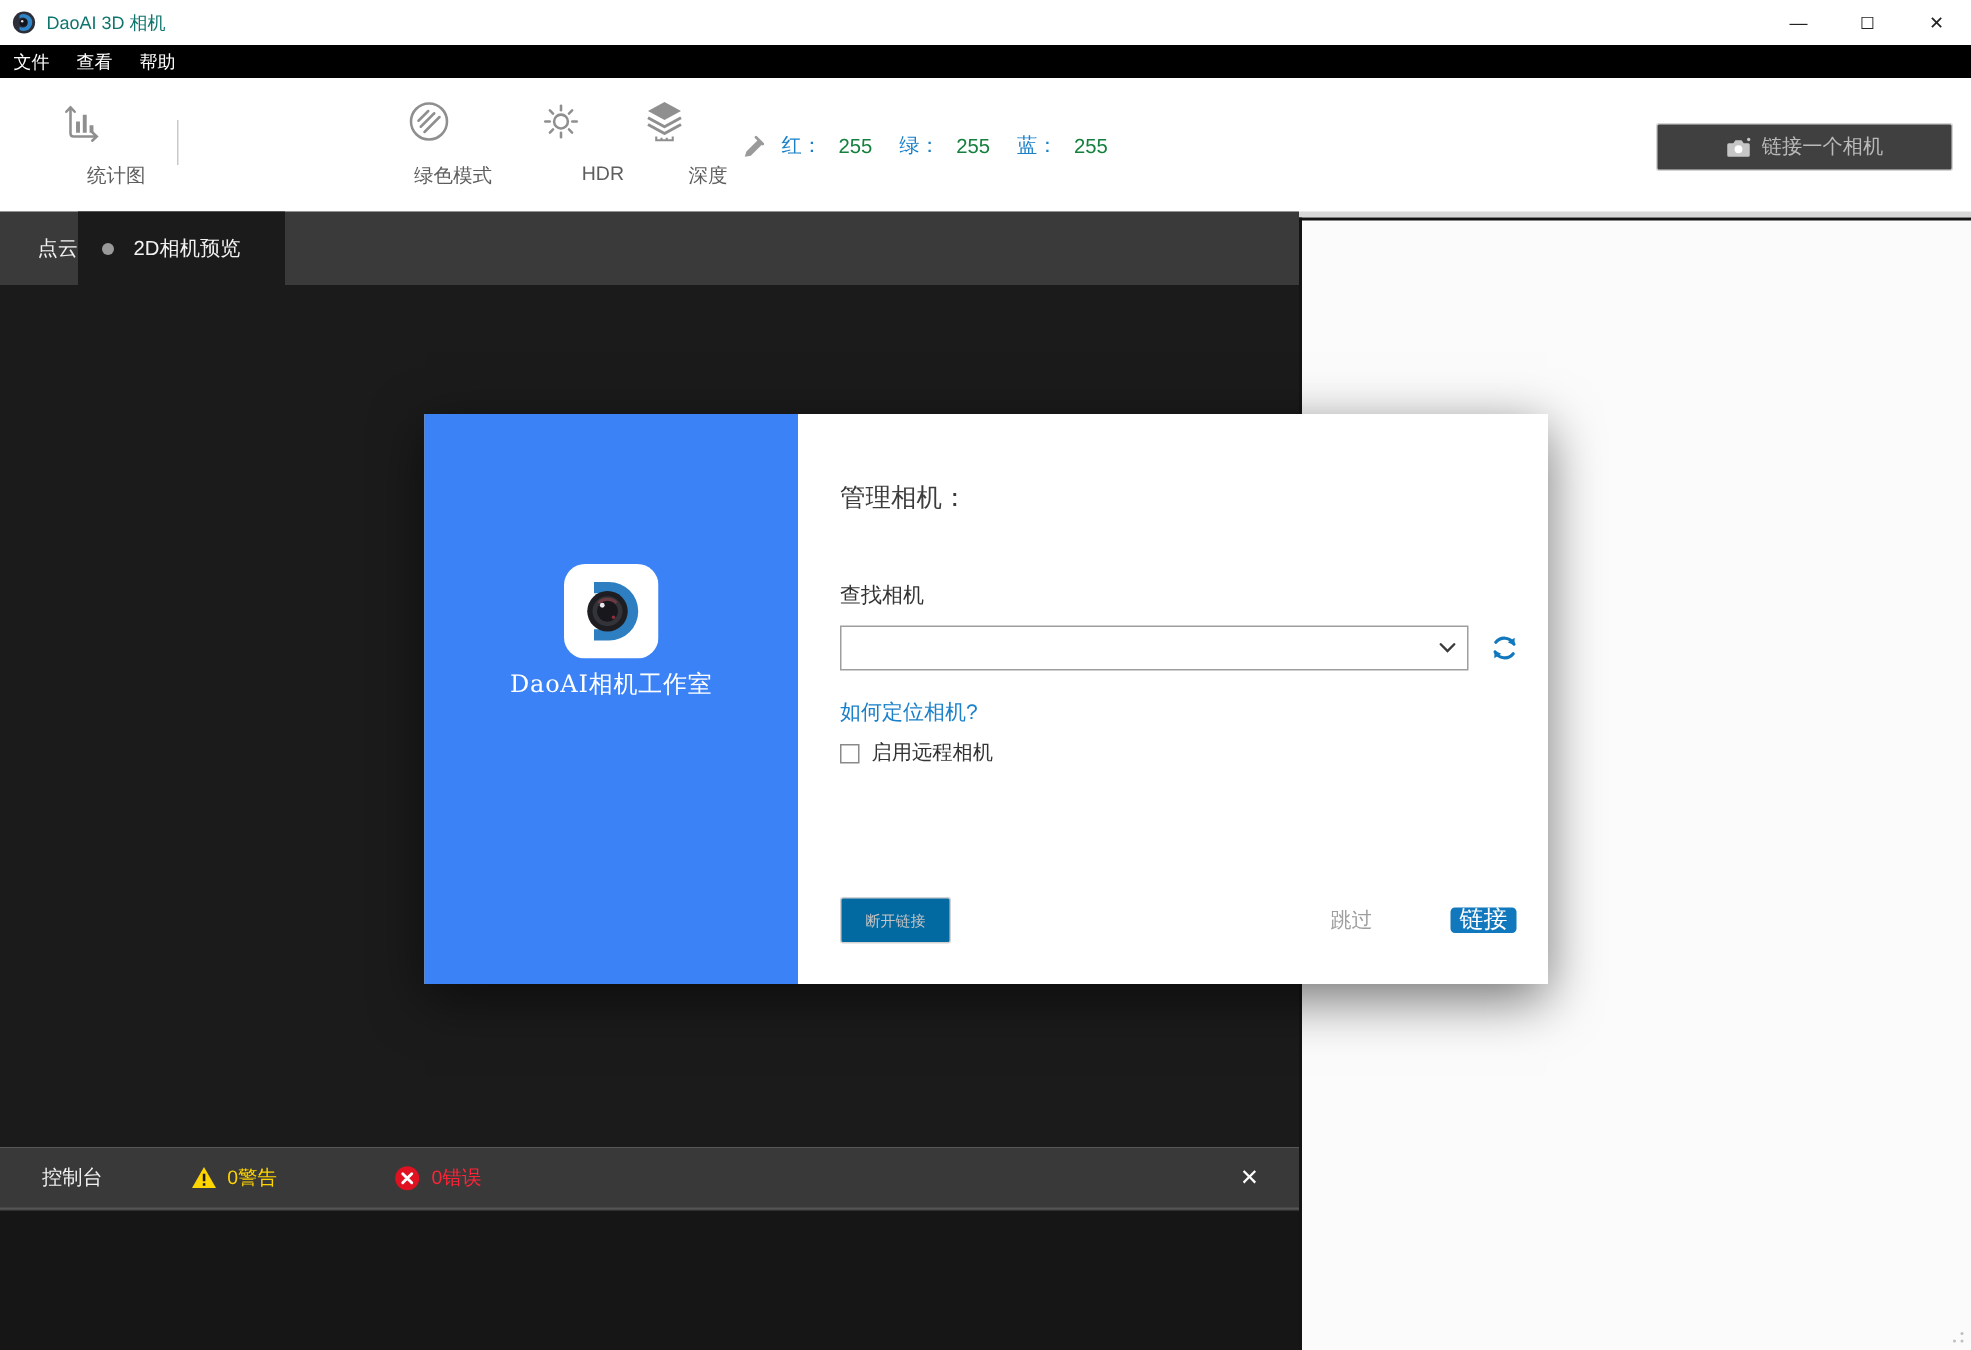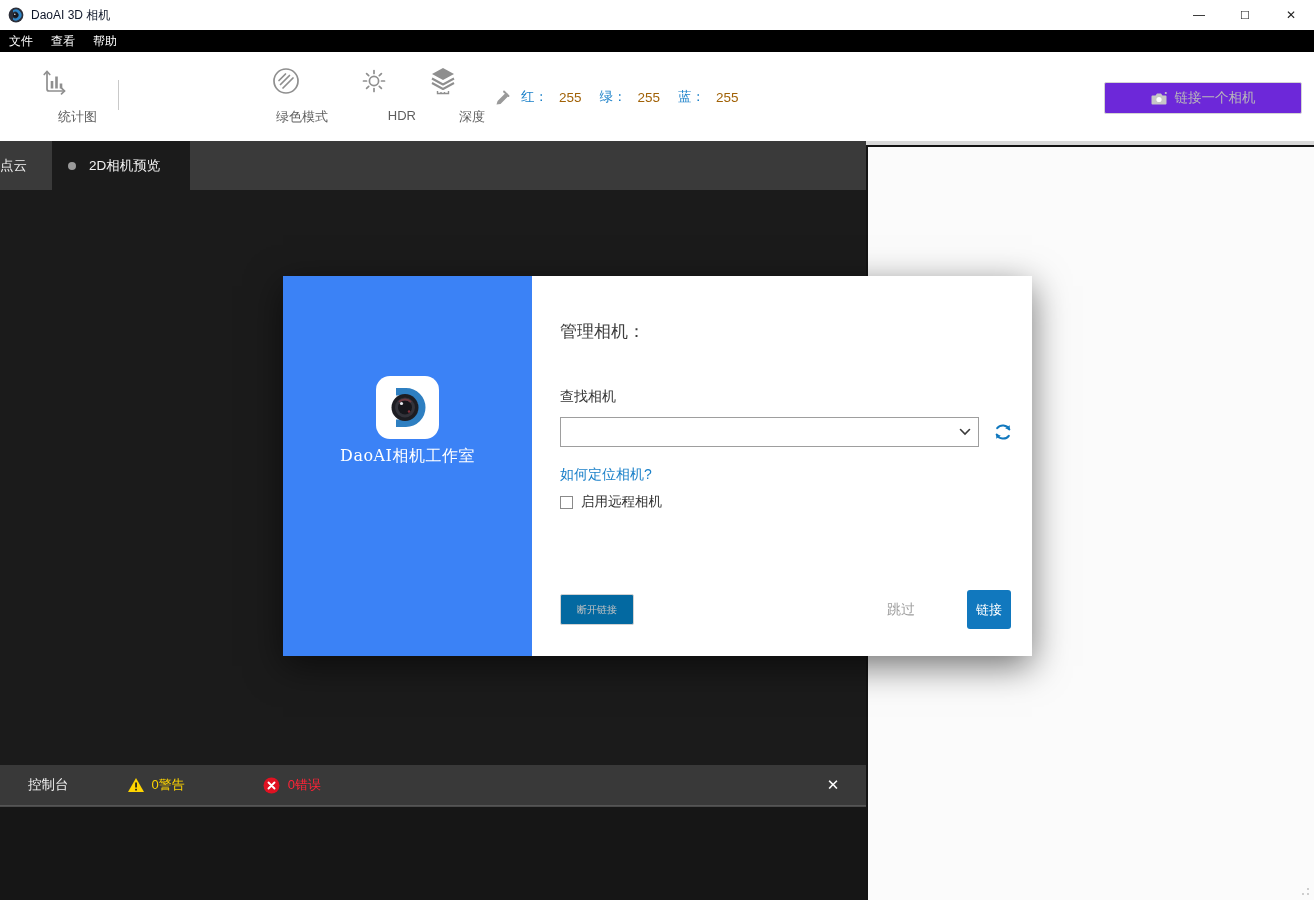"DaoAI 3D 相机" .titlebar .title { color: #0f172a -> #0f766e }
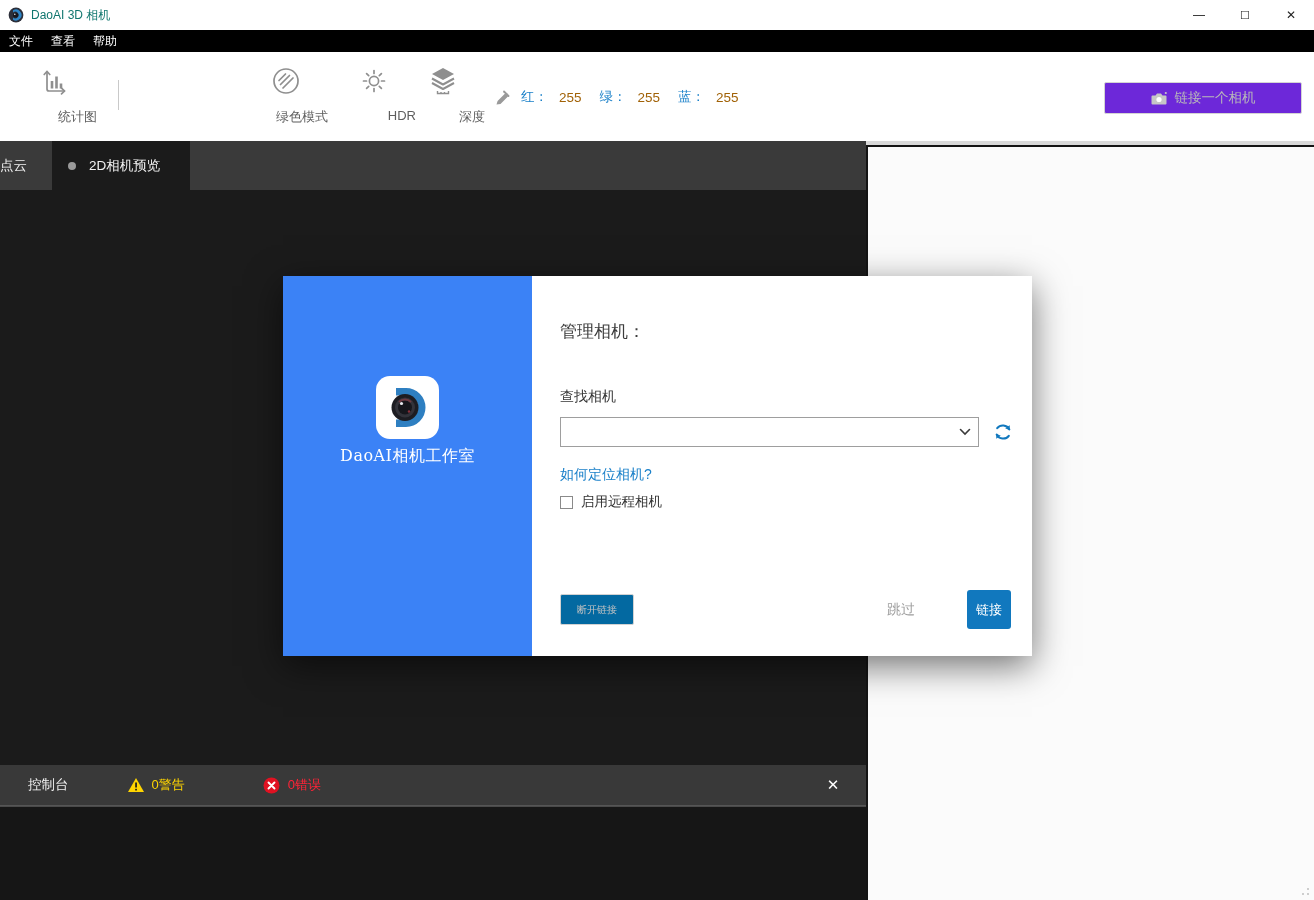"255" .rgb-value { color: #a16207 -> #15803d }
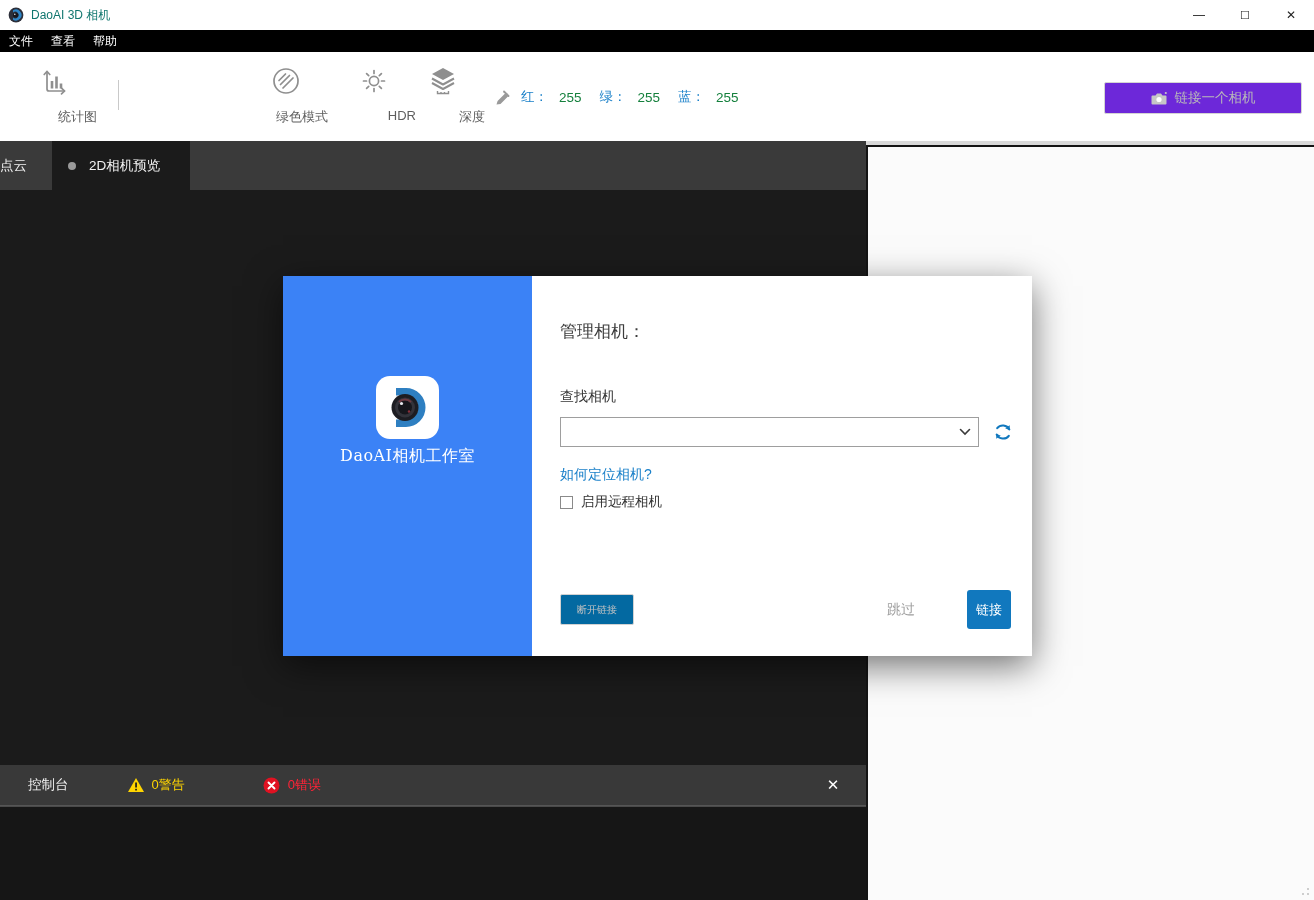"链接一个相机" .connect-camera-btn { background: #6d28d9 -> #404040 }
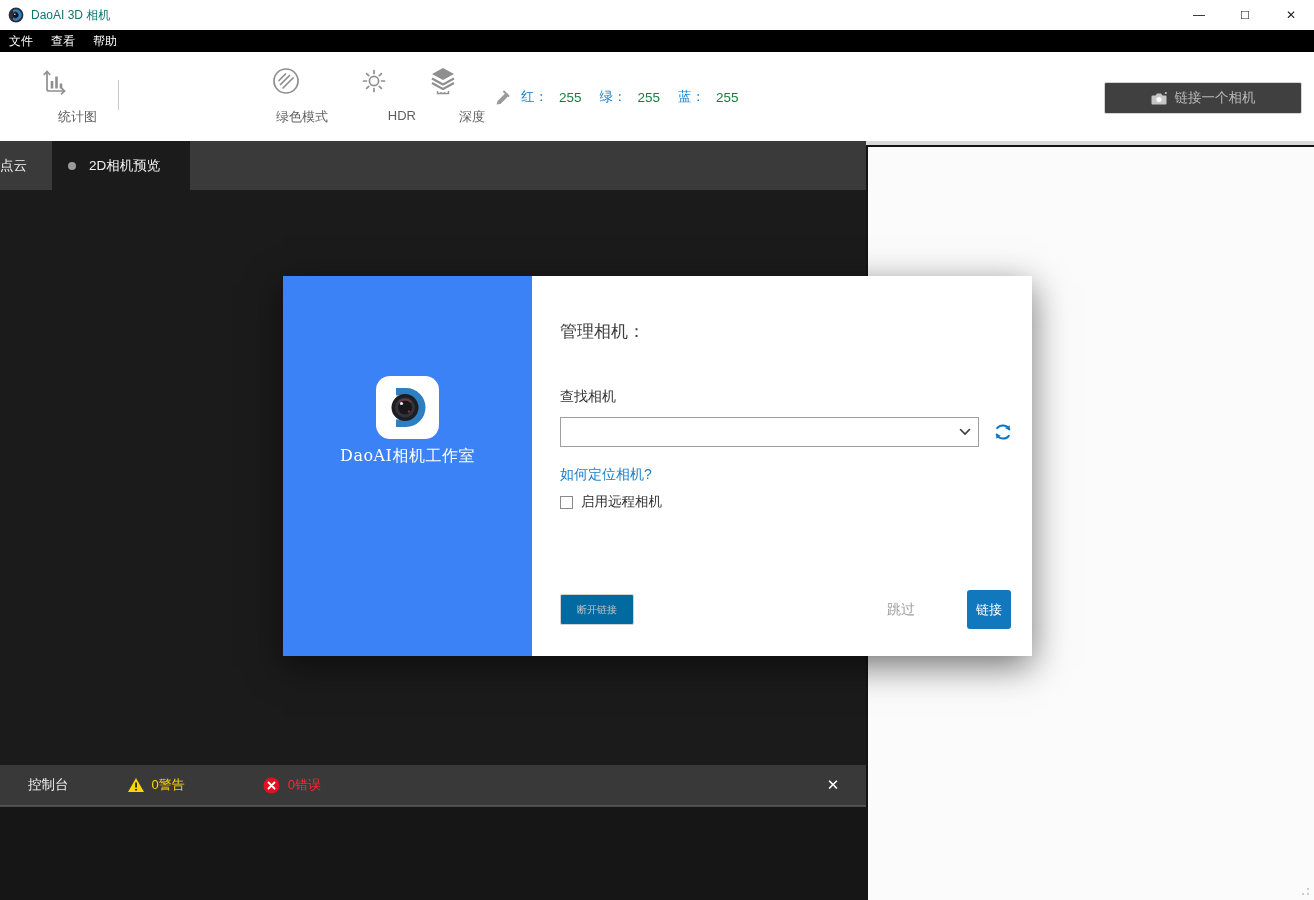"点云" .tab.pointcloud { justify-content: flex-start -> flex-end }
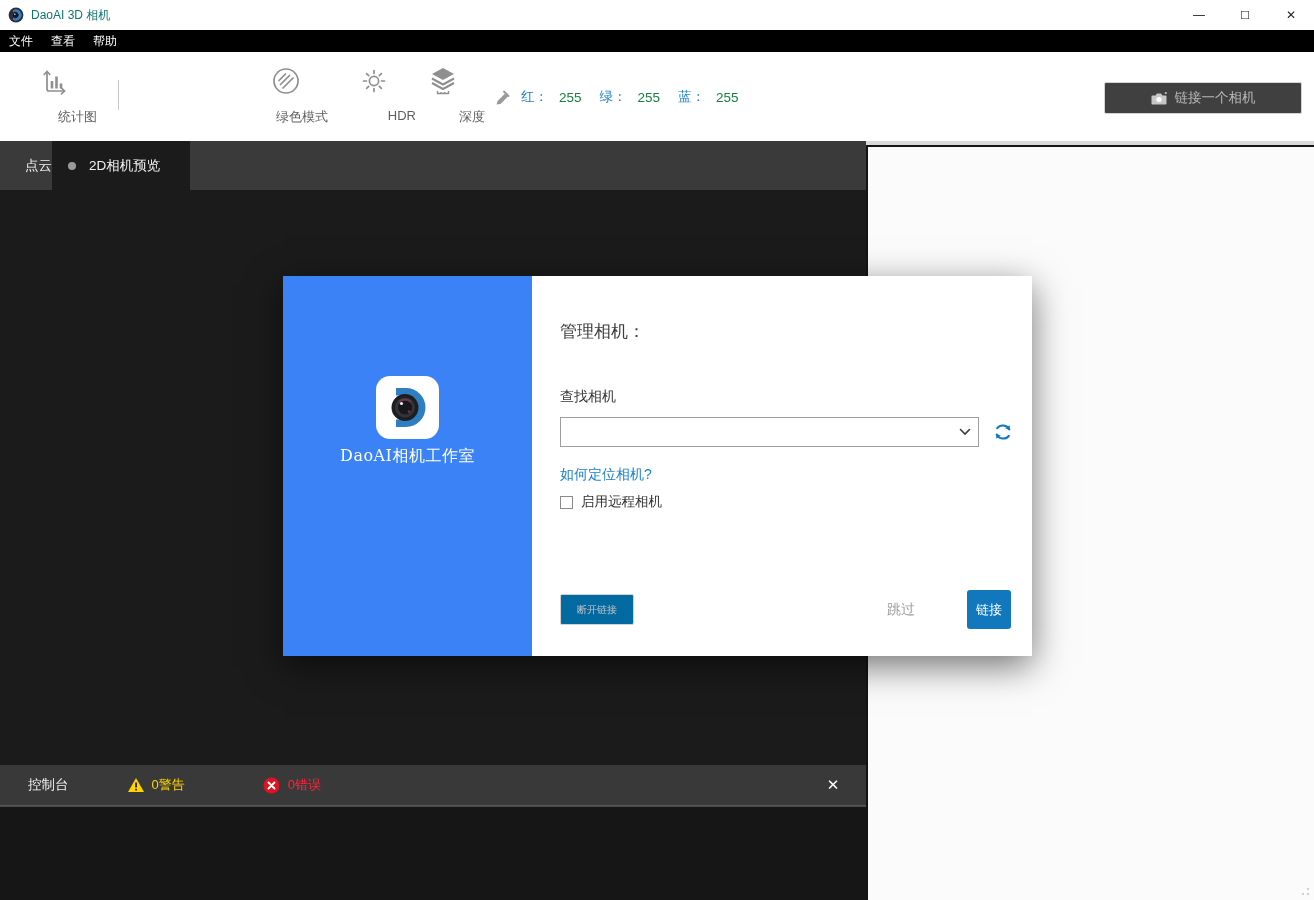"链接" .btn-connect { font-size: 13px -> 16px; height: 39px -> 17px }
